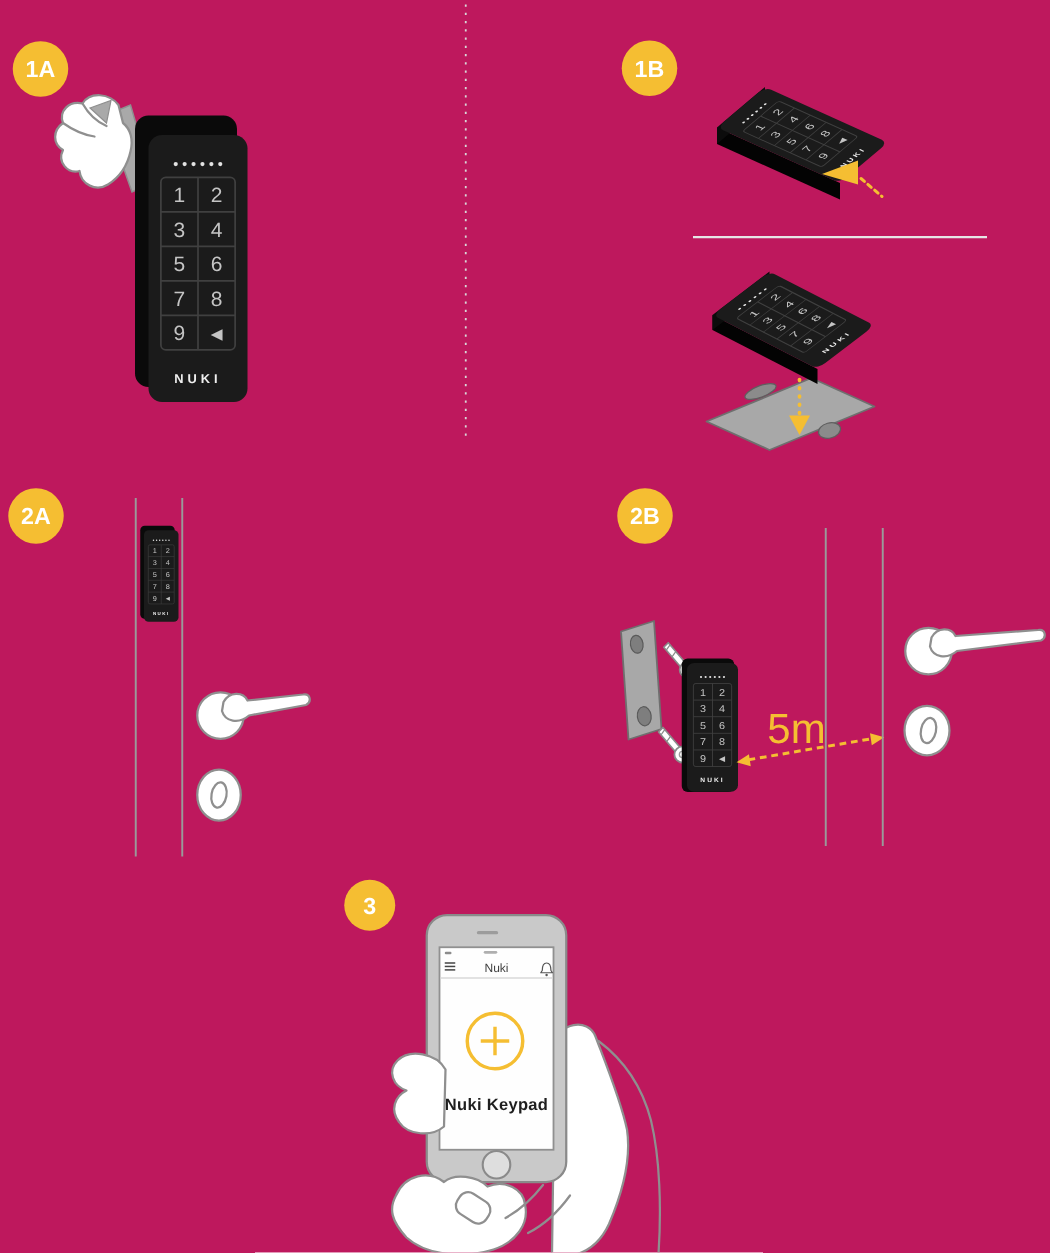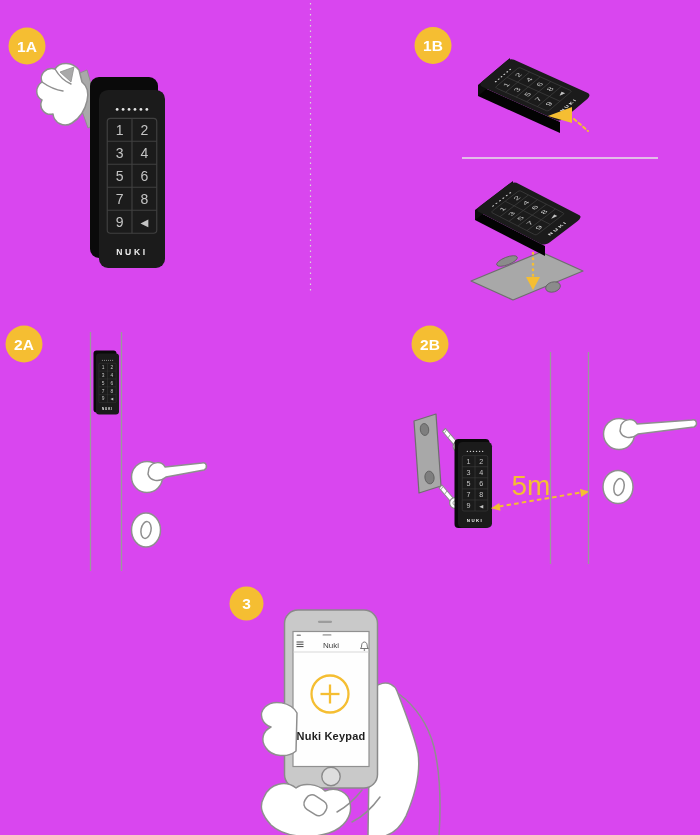"1A" .canvas { background: #d946ef -> #be185d }
